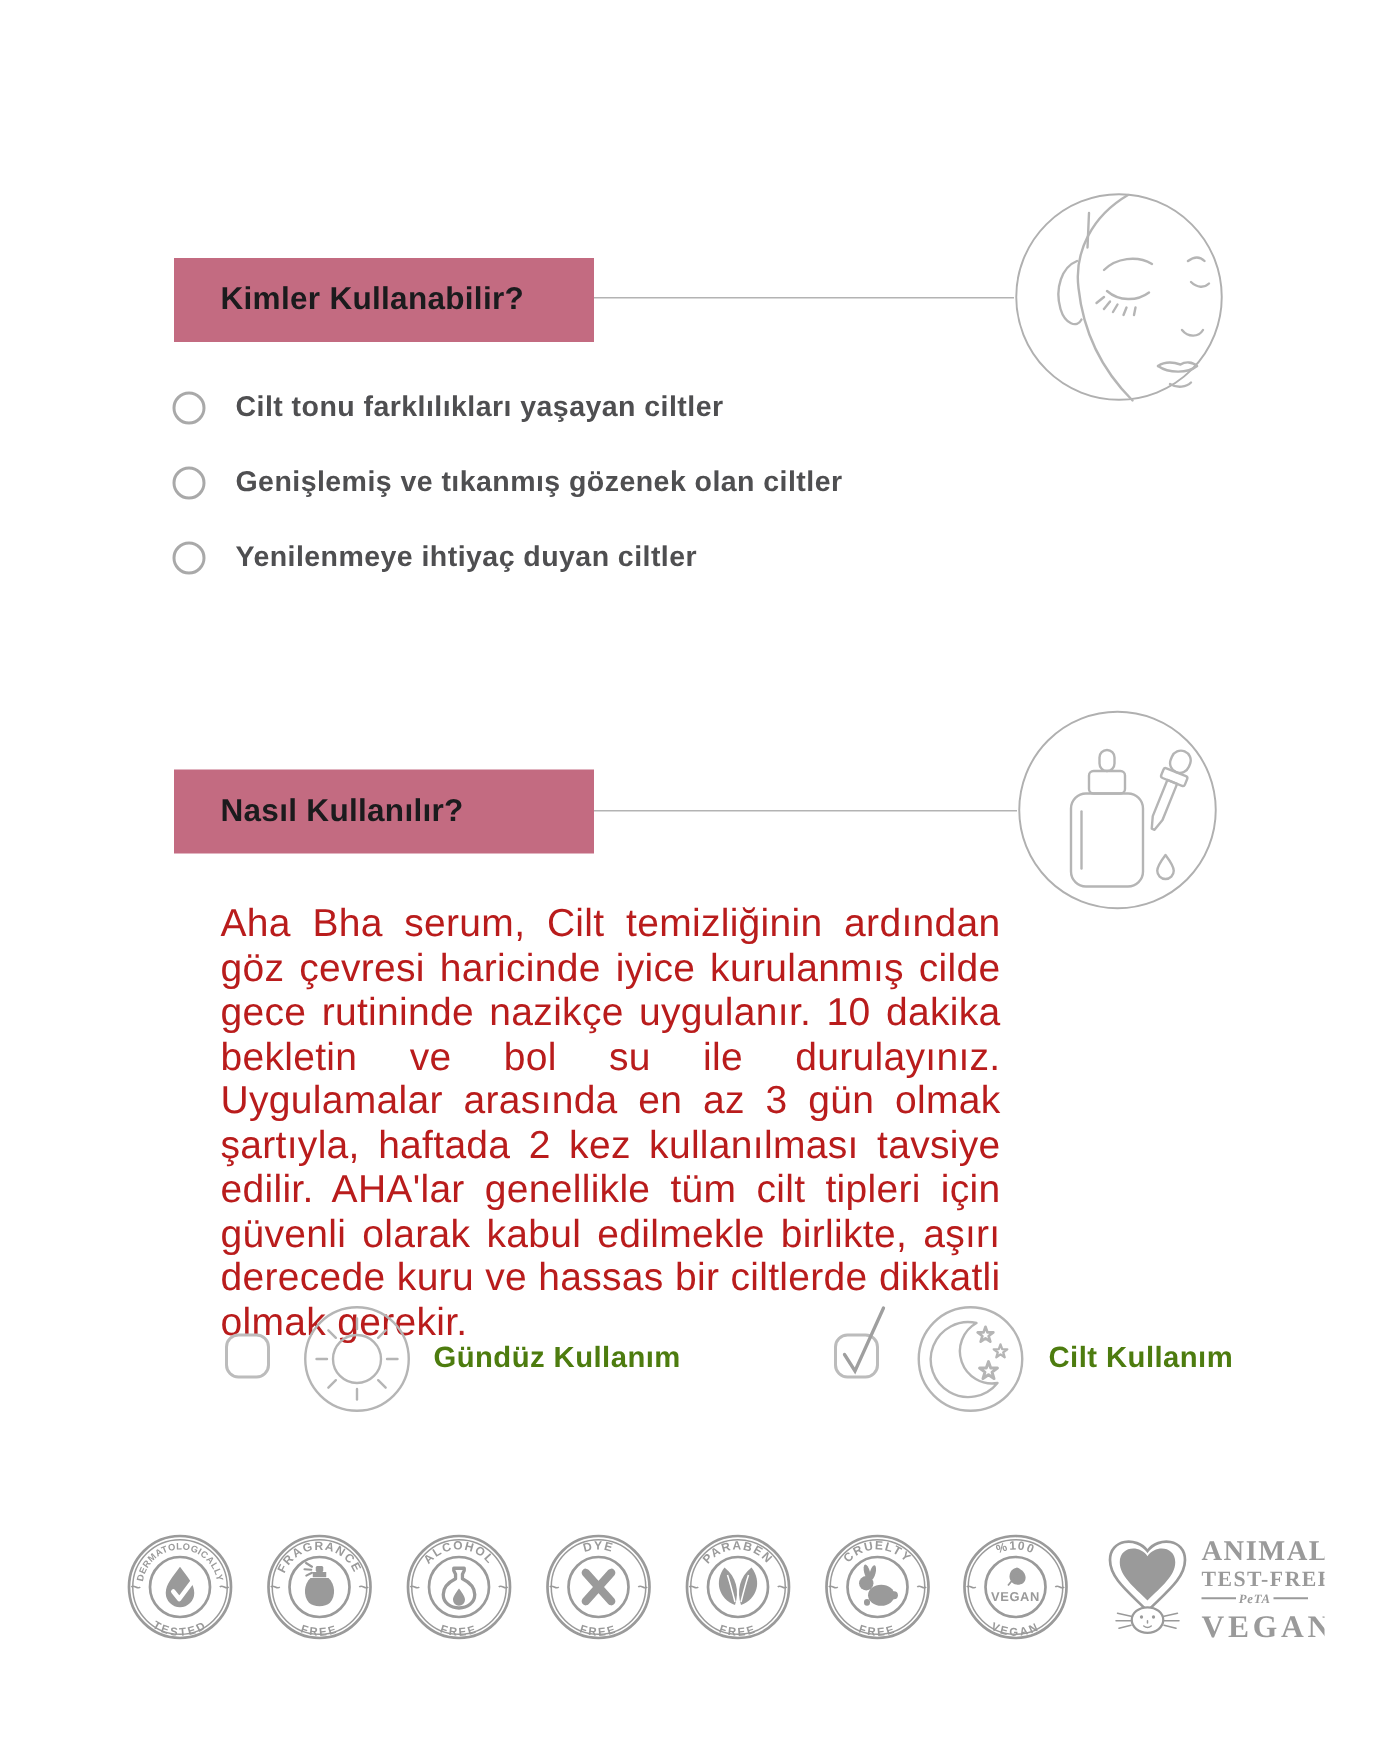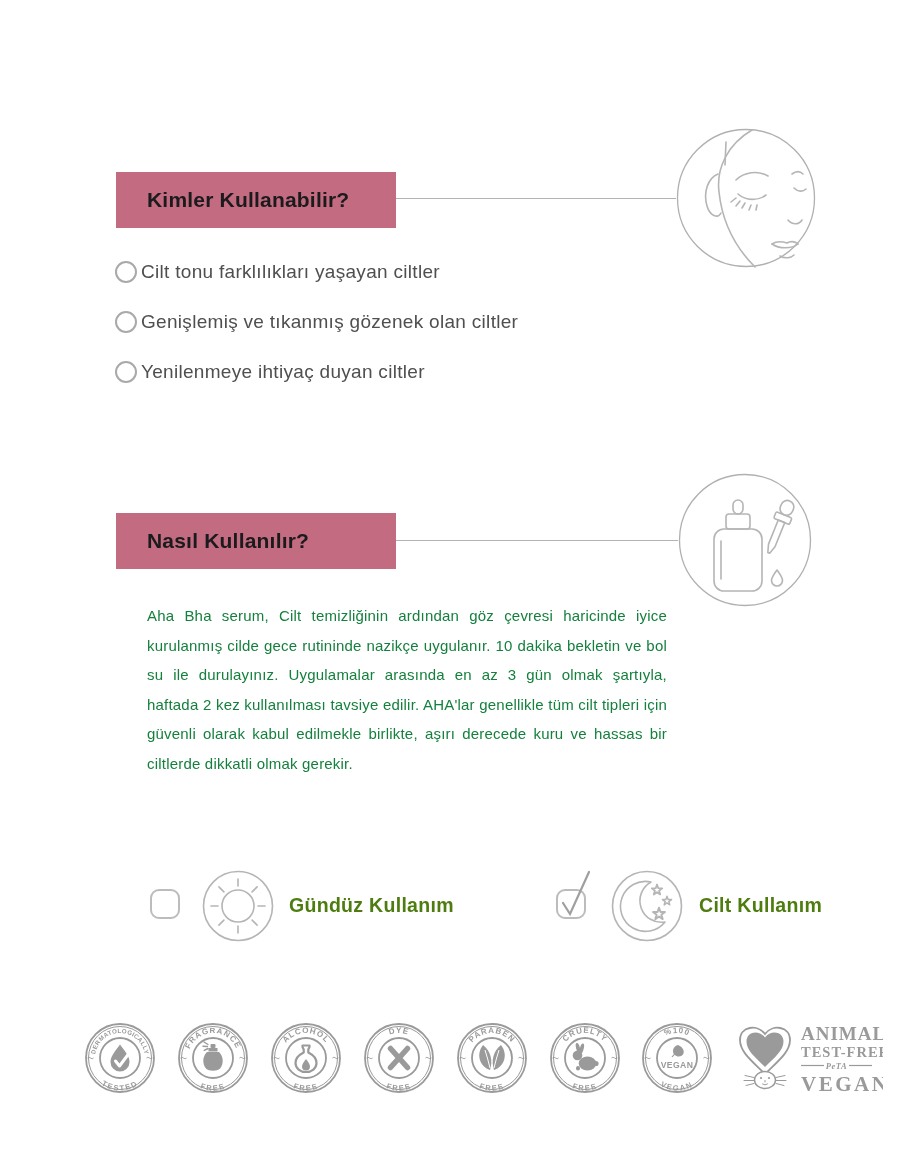"Cilt tonu farklılıkları yaşayan ciltler" .list-item { font-weight: none -> bold; gap: 4px -> 20px }
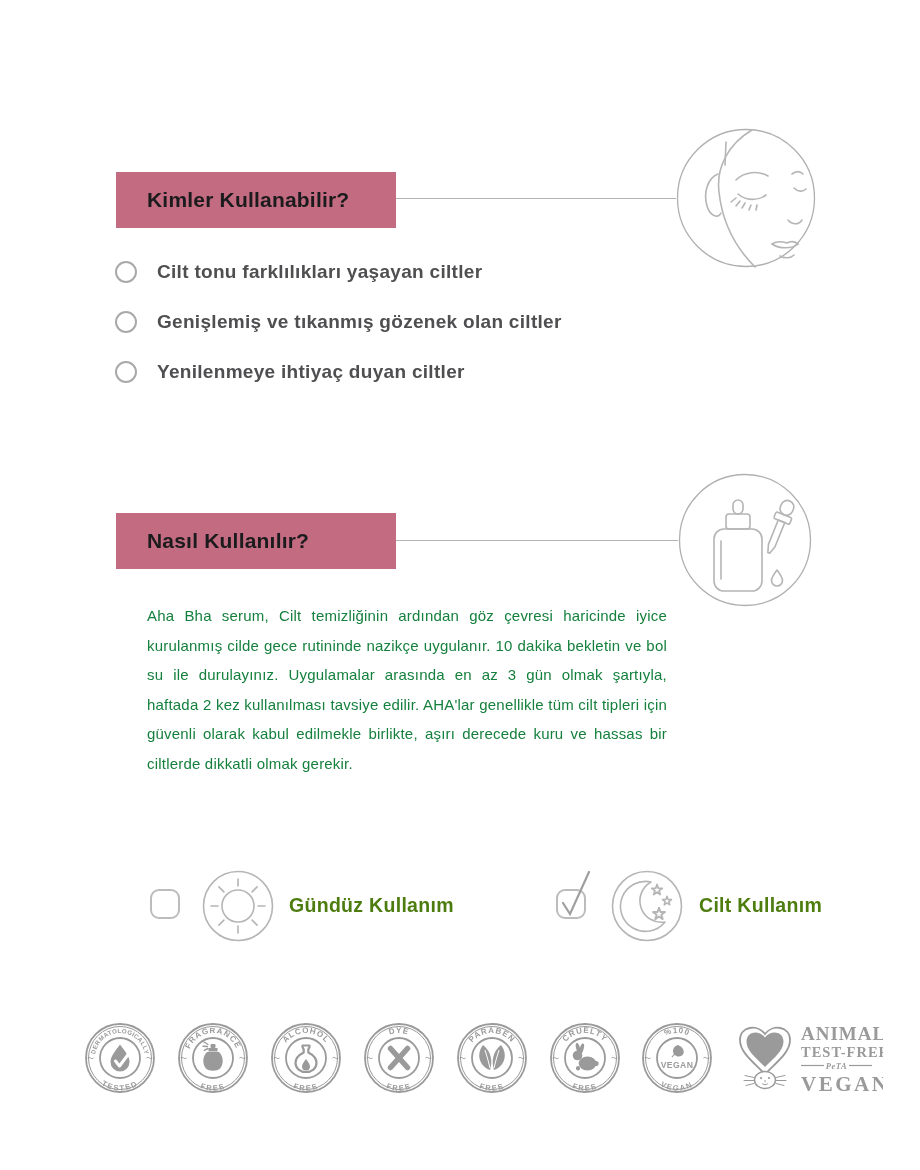"Aha Bha serum, Cilt temizliğinin" .para { color: #15803d -> #b91c1c; font-size: 15px -> 26px }
